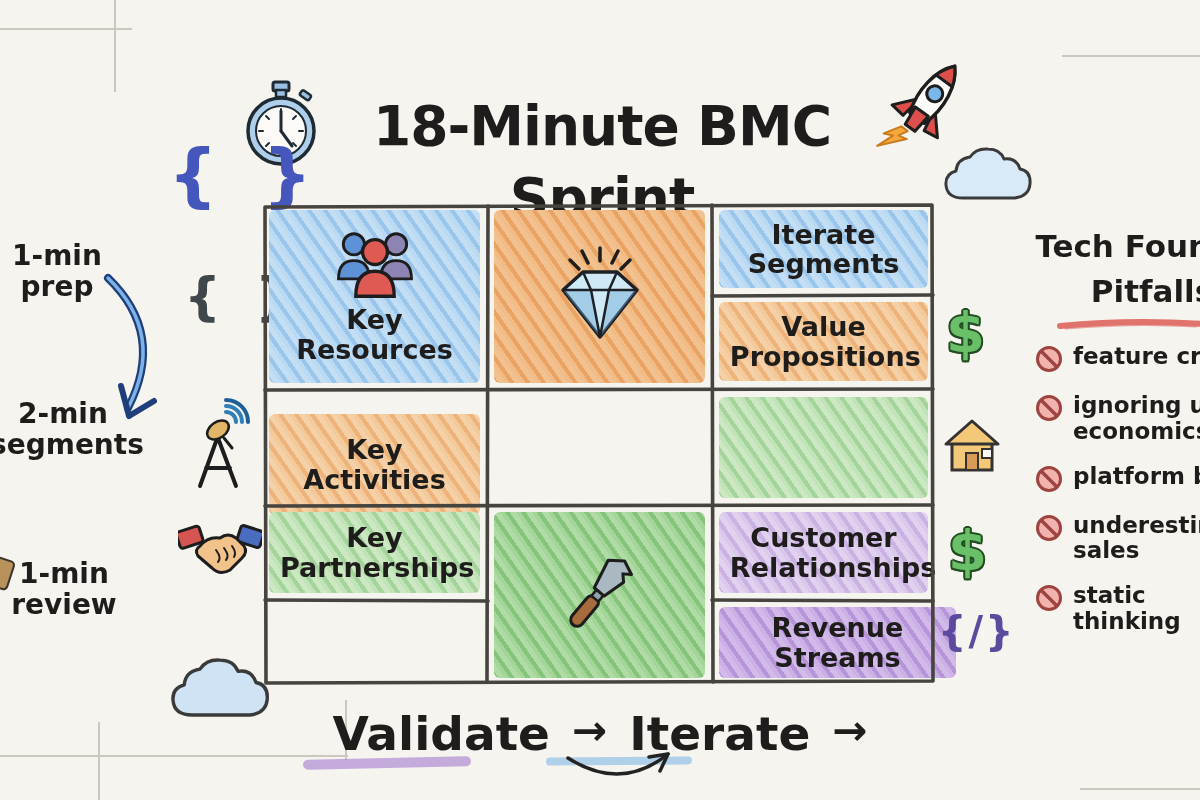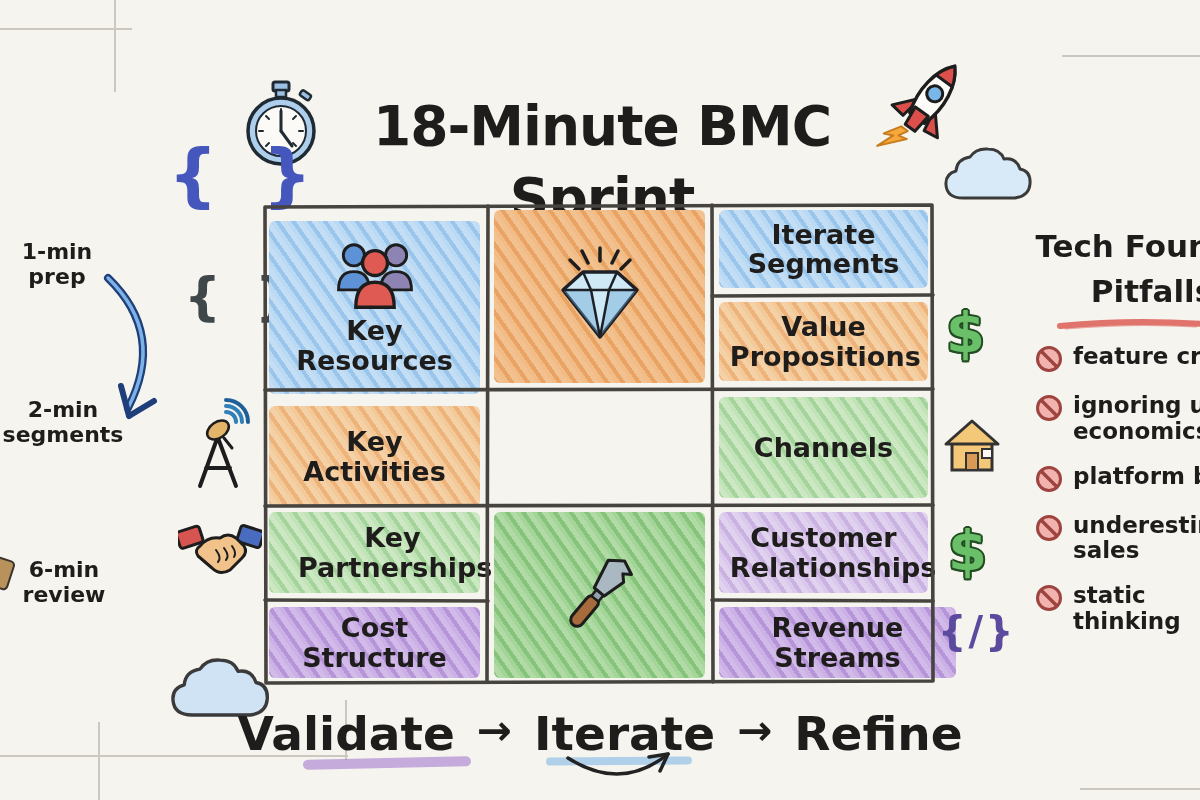"1-min prep" .tl-label { font-size: 22px -> 28px }
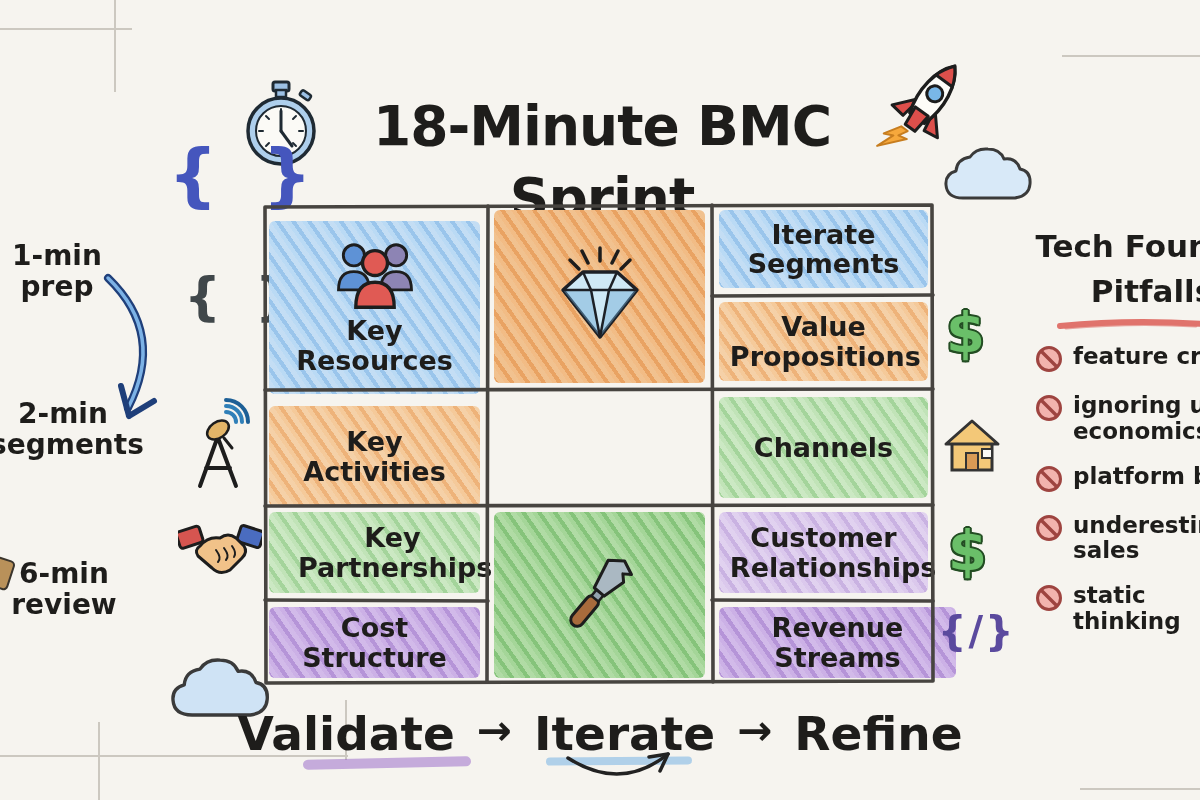"Key Resources" div.cell { top: 11px -> 0 }
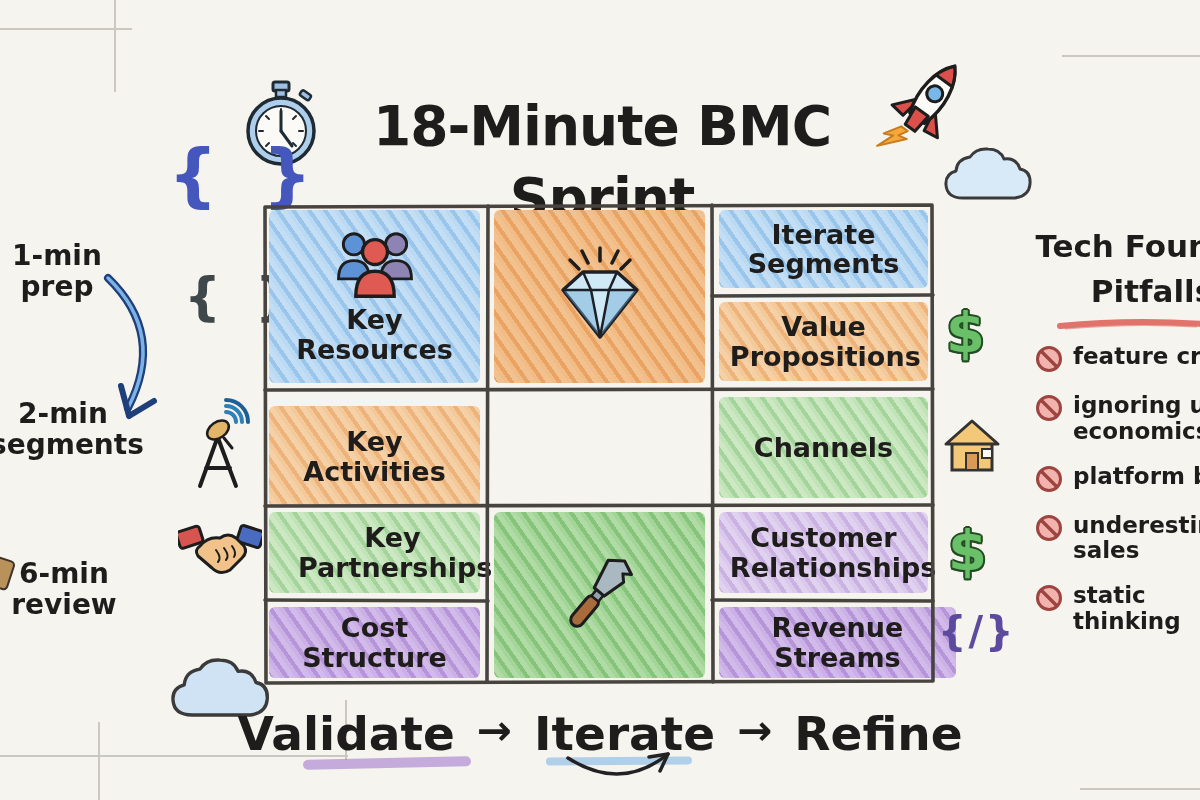"Key Activities" div.cell { top: 196px -> 204px }
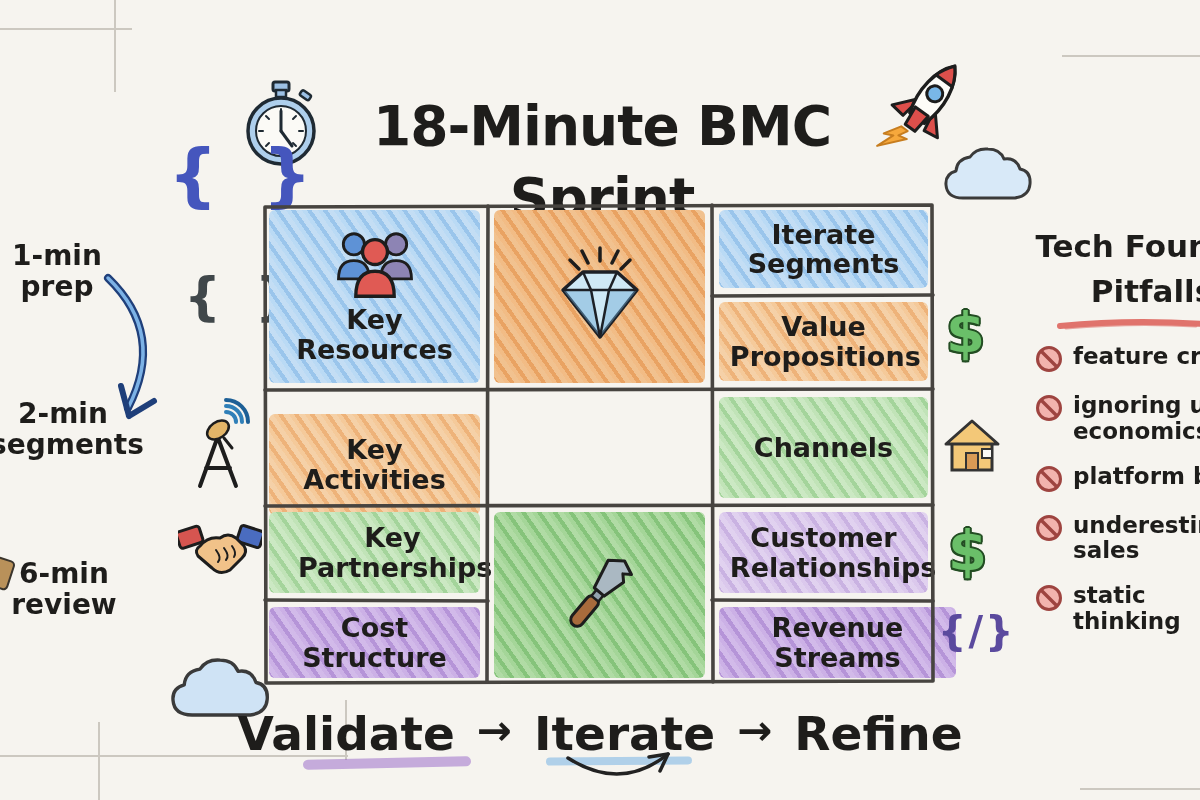"Channels" div.cell-label { html: <div>Channels</div> -> none }
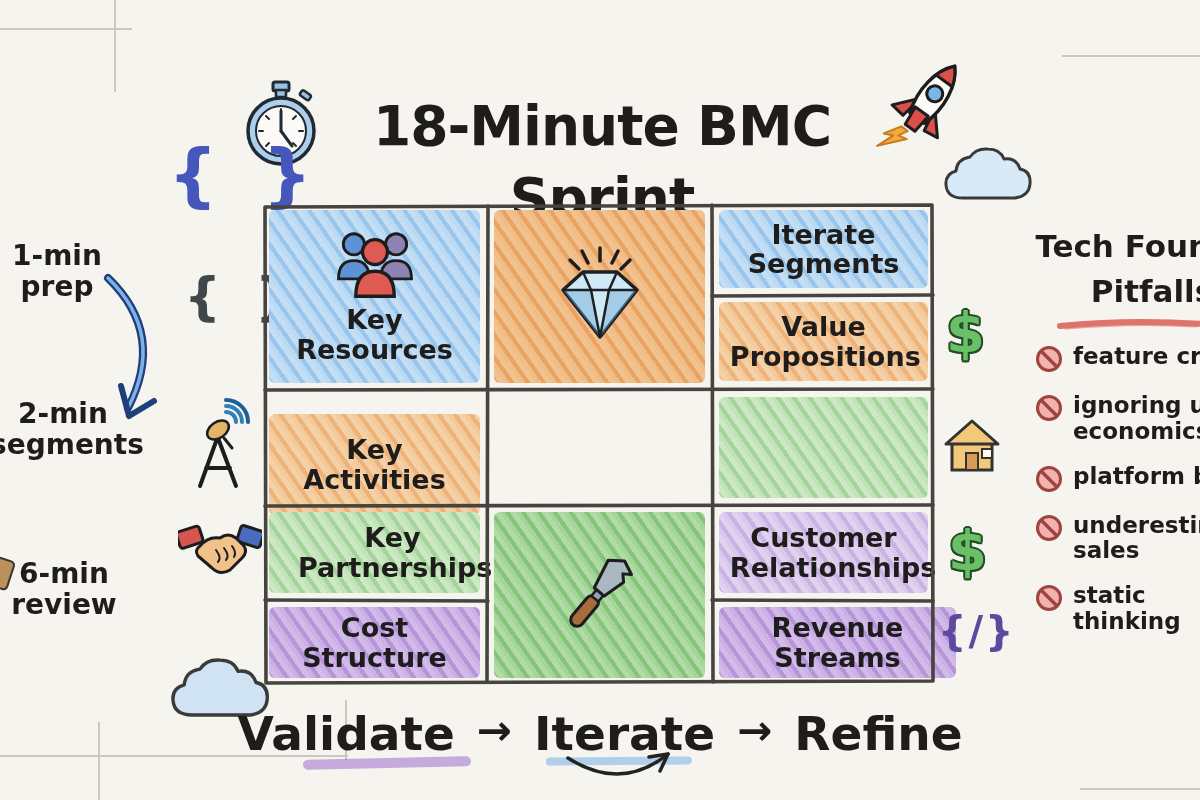"Key Partnerships" div.cell { align-items: flex-end -> none }
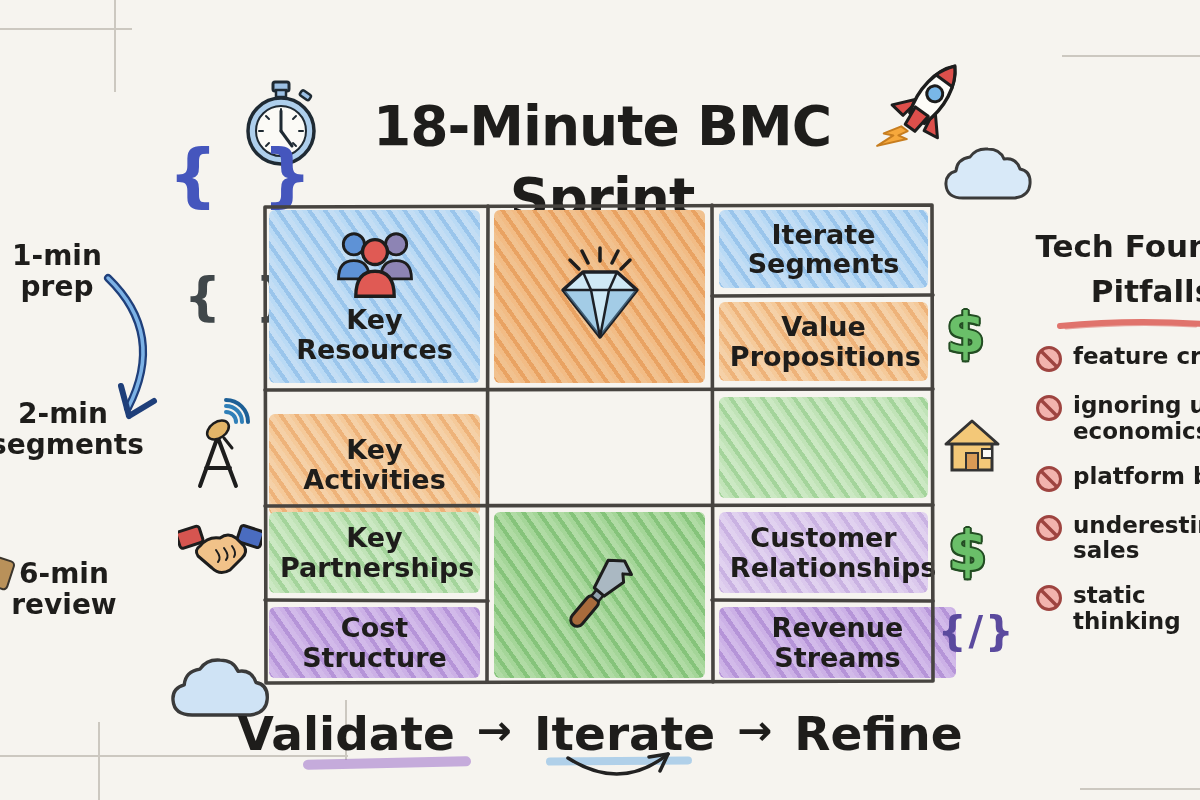"6-min review" div.abs { text: 6-min -> 1-min }
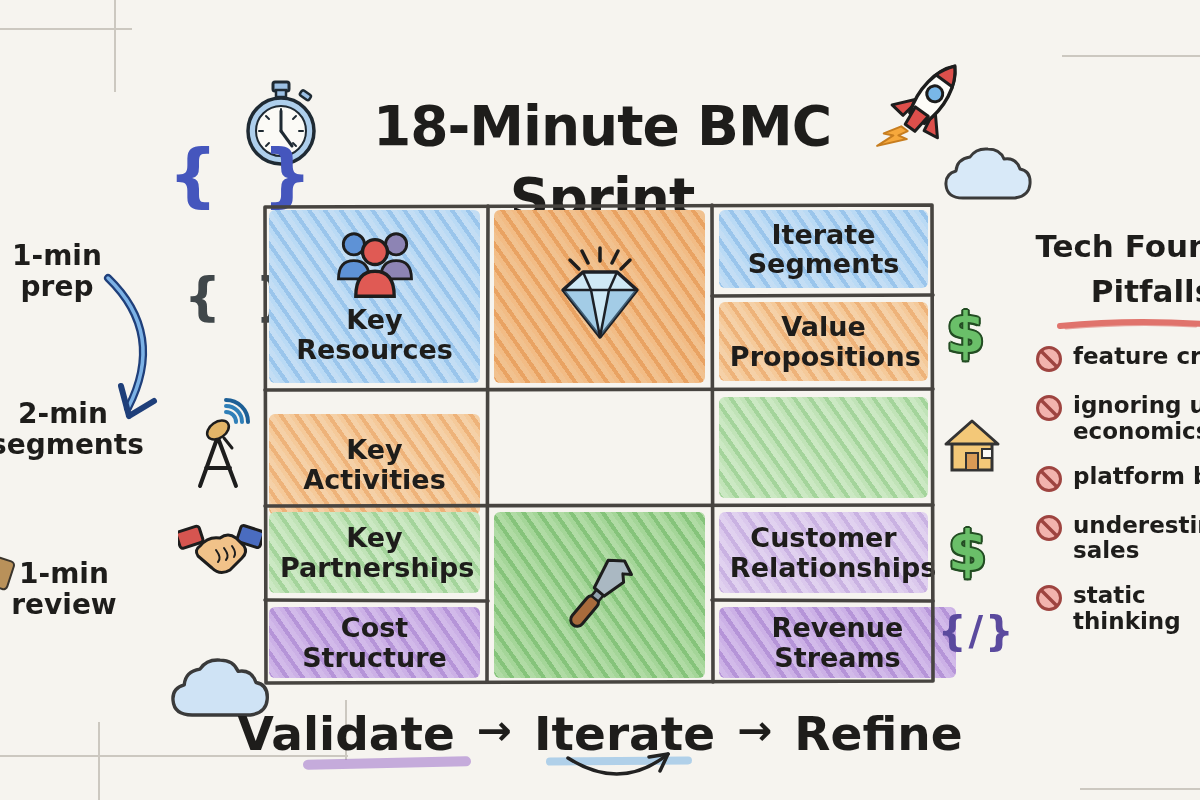"Cost Structure" div.cell { html: <div> <div></div> <div>Cost Structure</div> </div> -> none }
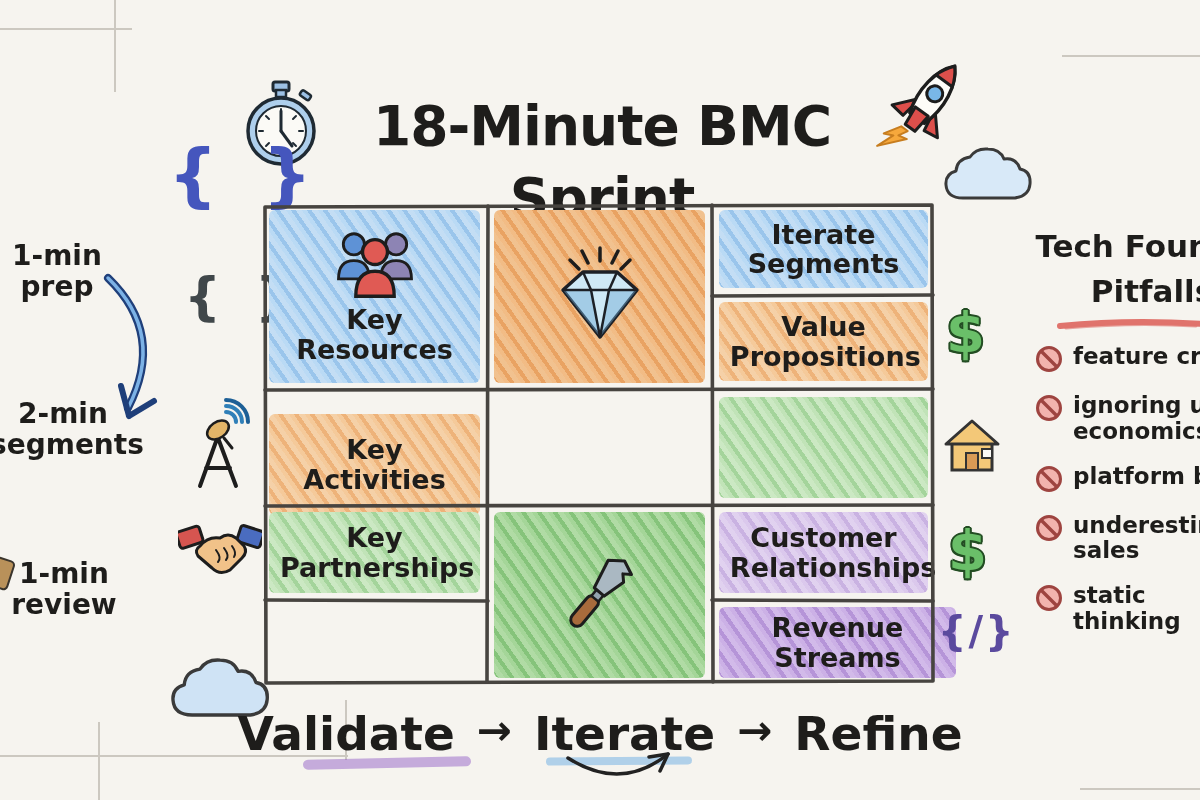"Refine" span { html: <span>Refine</span> -> none }
